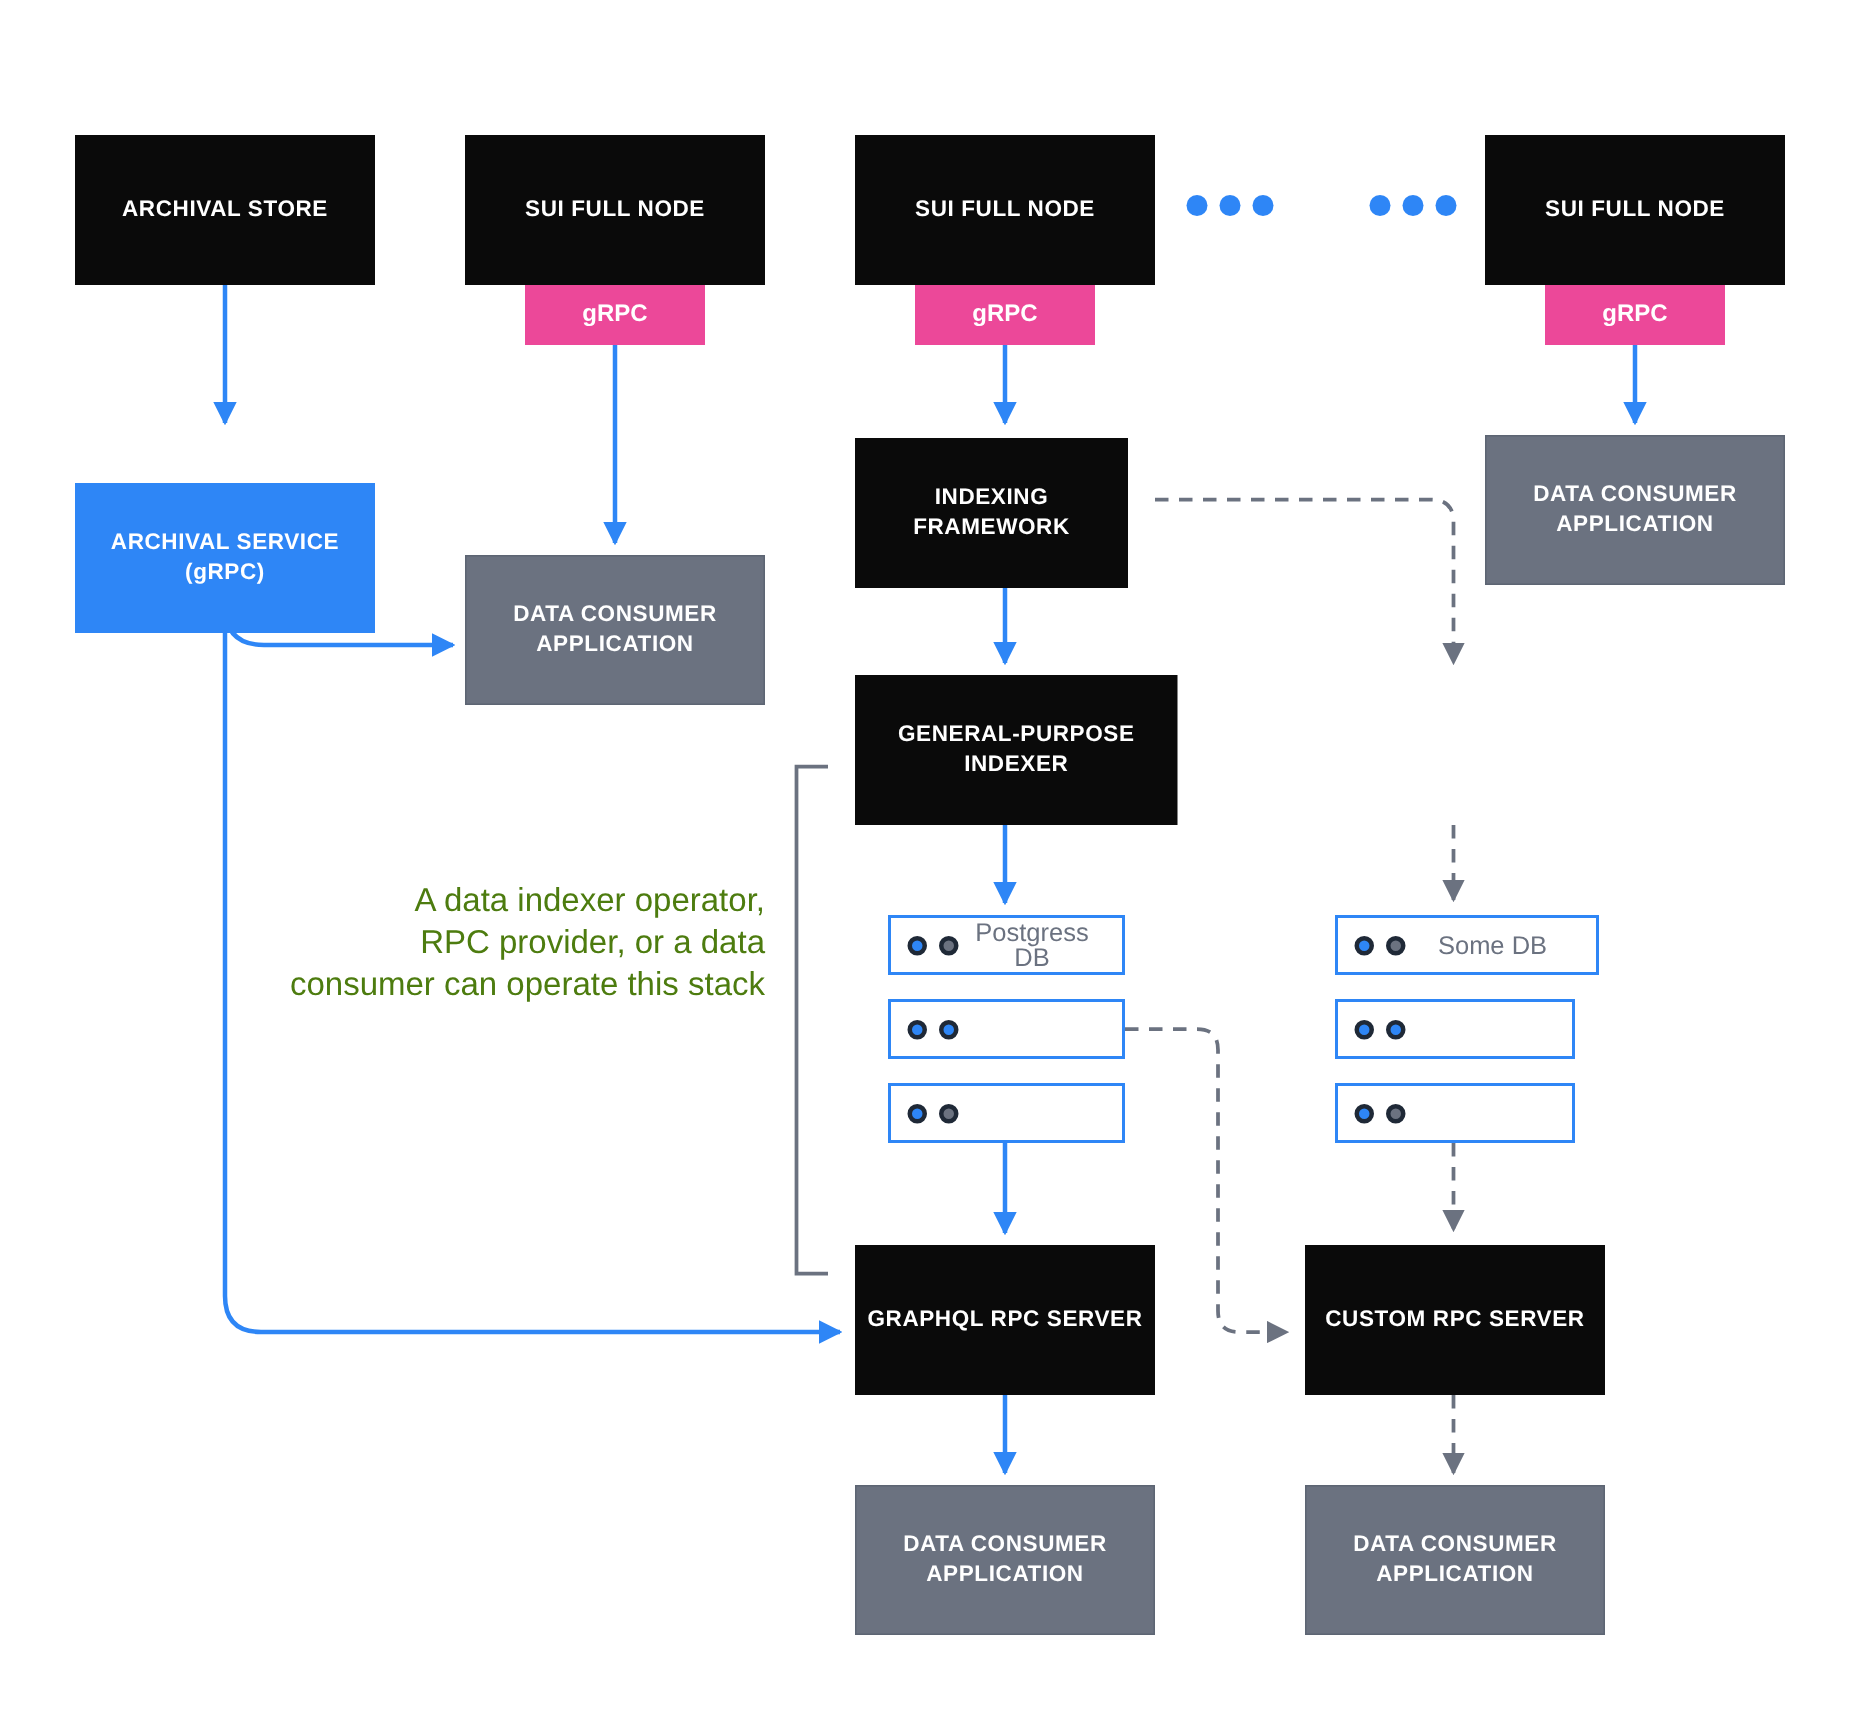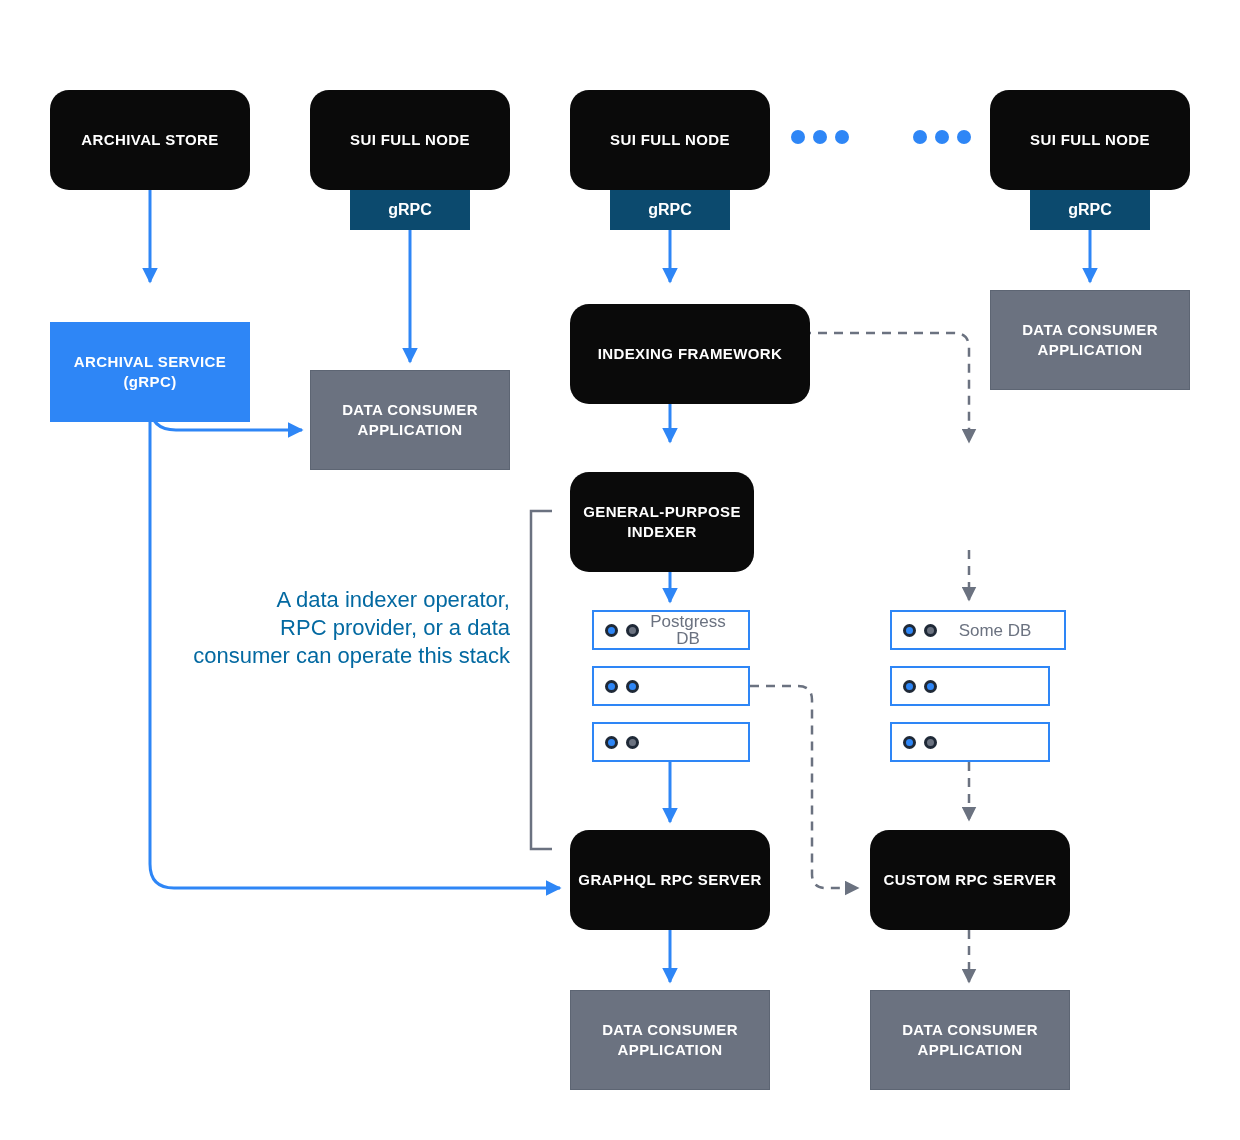"ARCHIVAL STORE" .box-black { border-radius: 19px -> none }
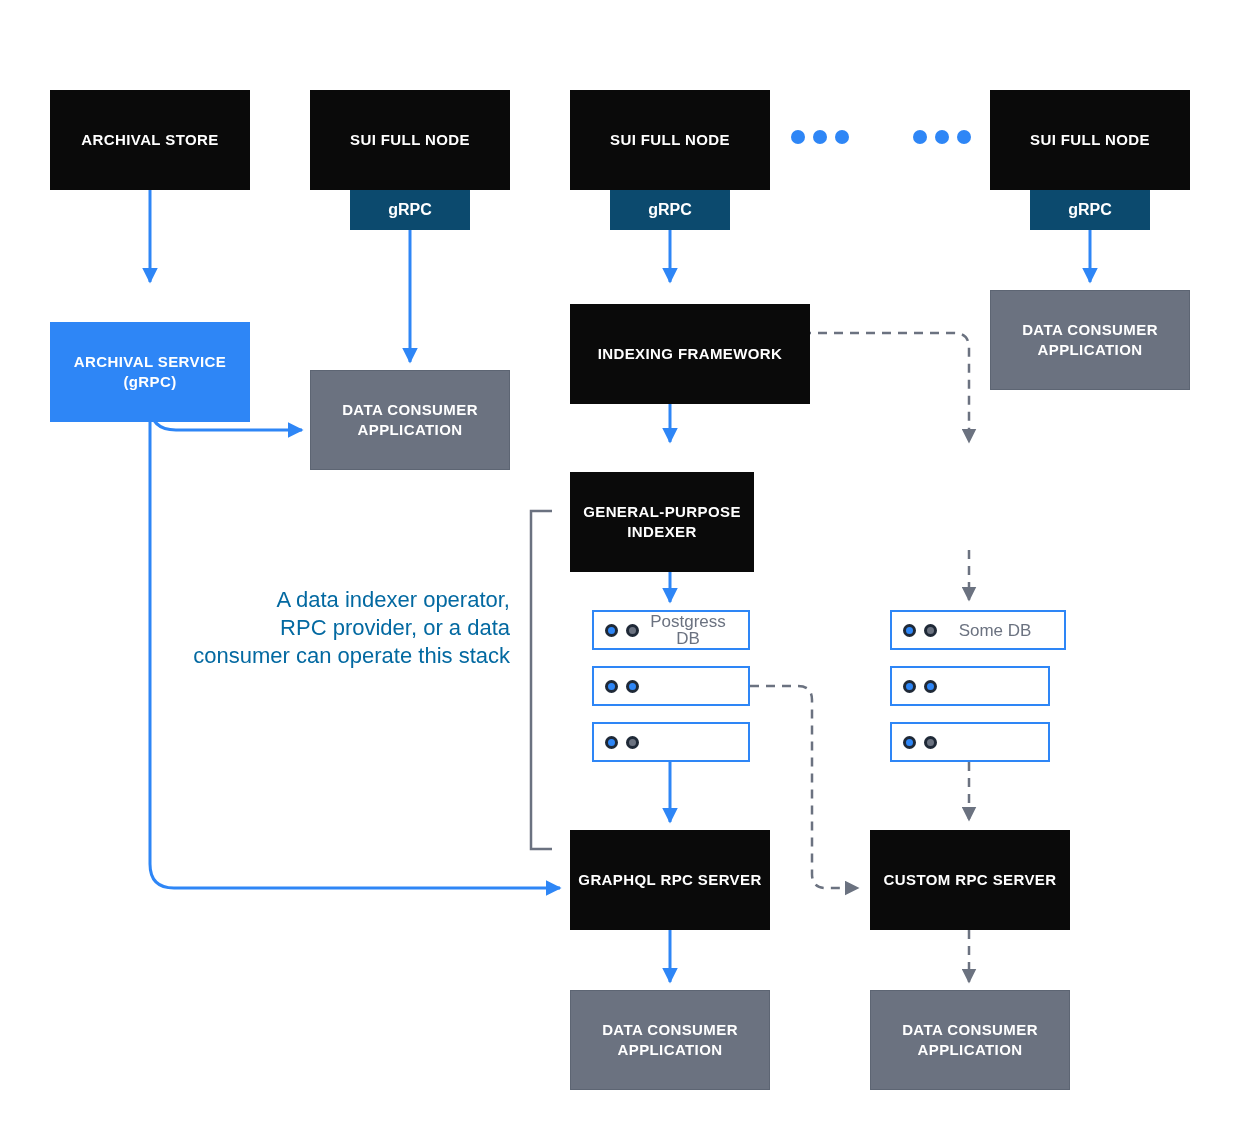"gRPC" .tag { background: #0c4a6e -> #ec4899 }
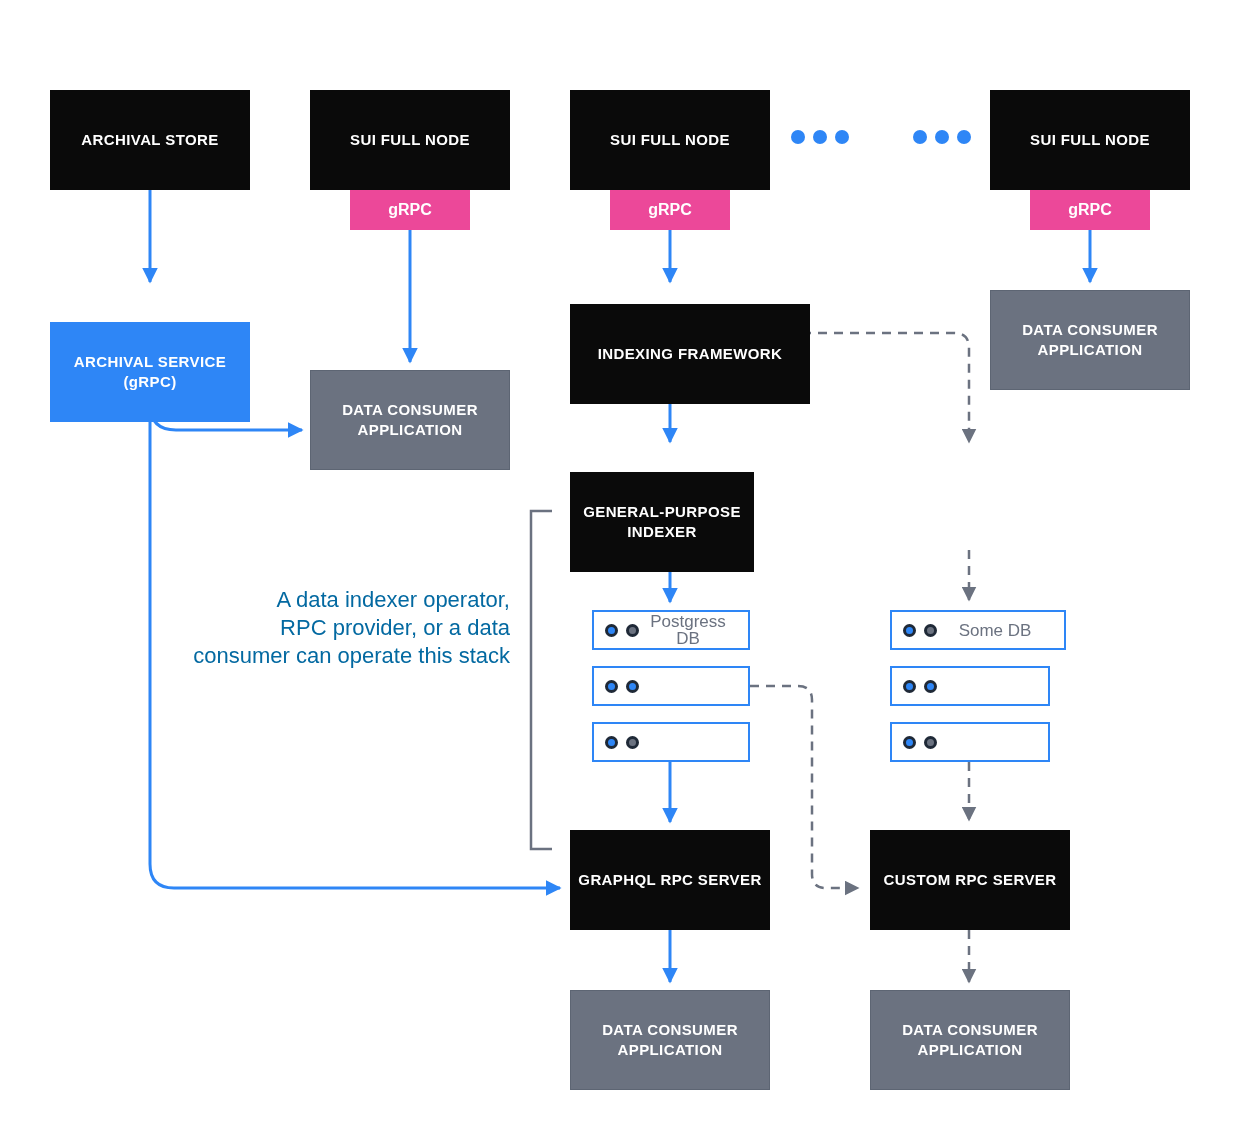"INDEXING FRAMEWORK" div.node { top: 304px -> 292px; width: 240px -> 182px }
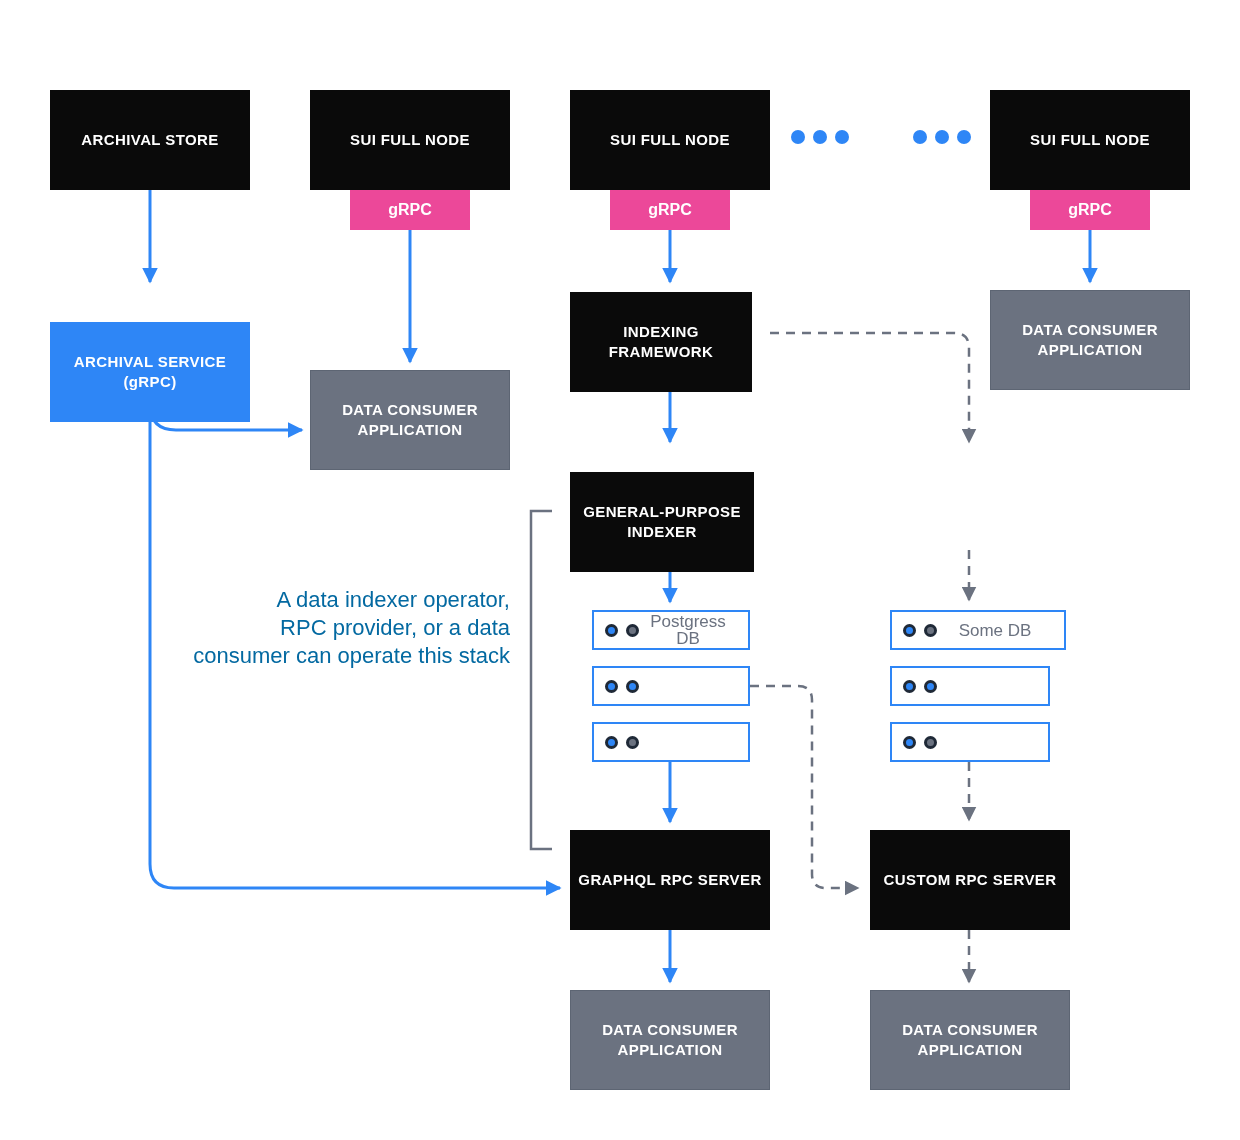"GENERAL-PURPOSE" div.node { top: 472px -> 450px; width: 184px -> 215px }
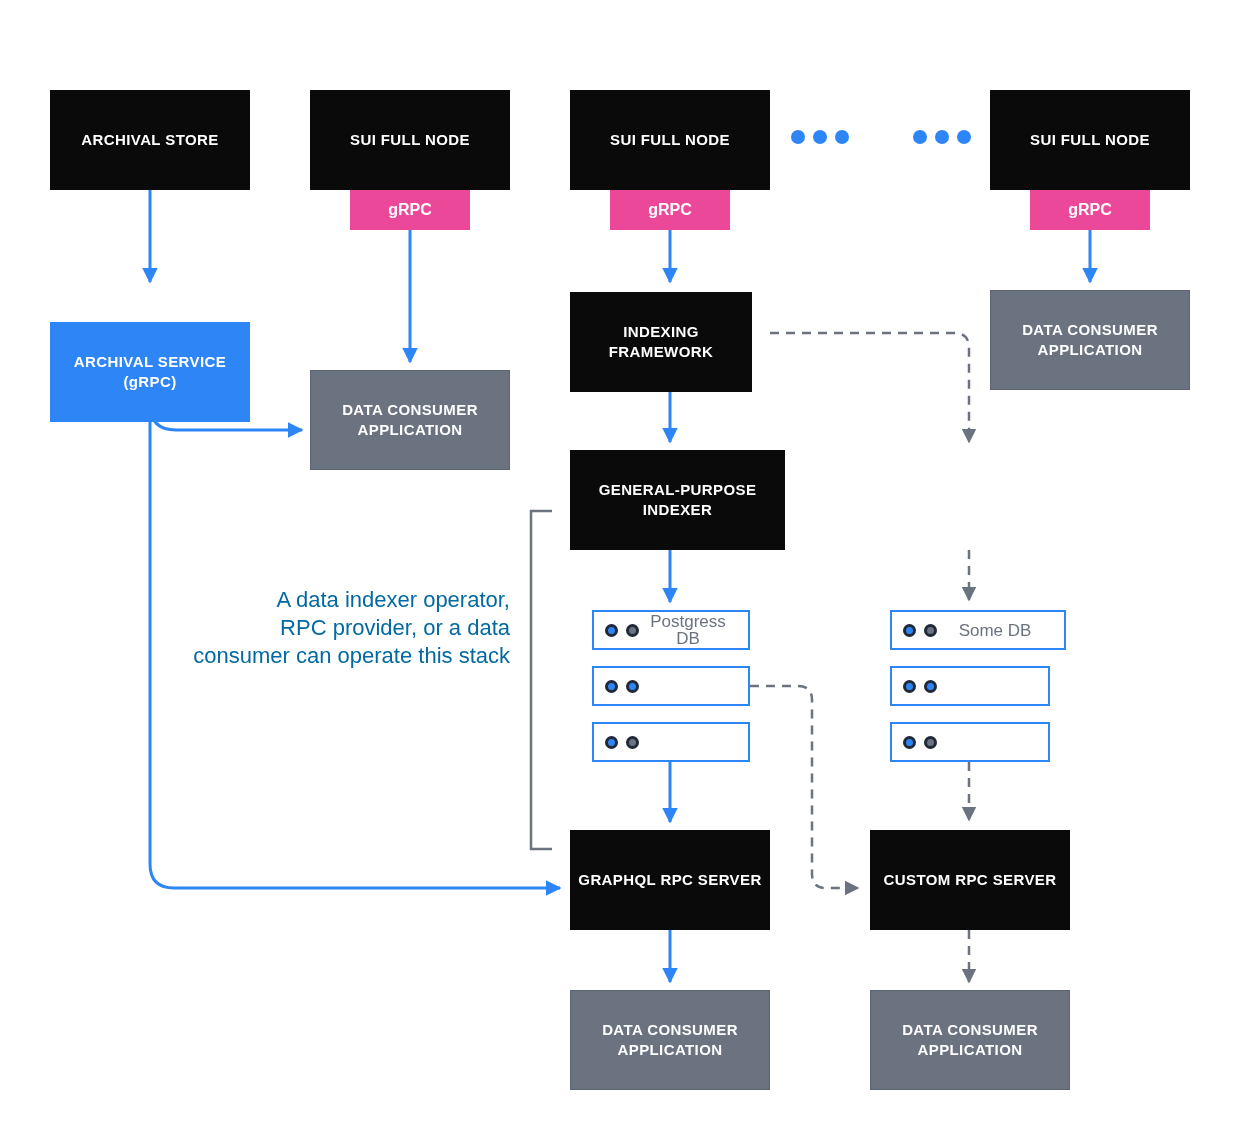"A data indexer operator," .annotation { color: #0369a1 -> #4d7c0f }
